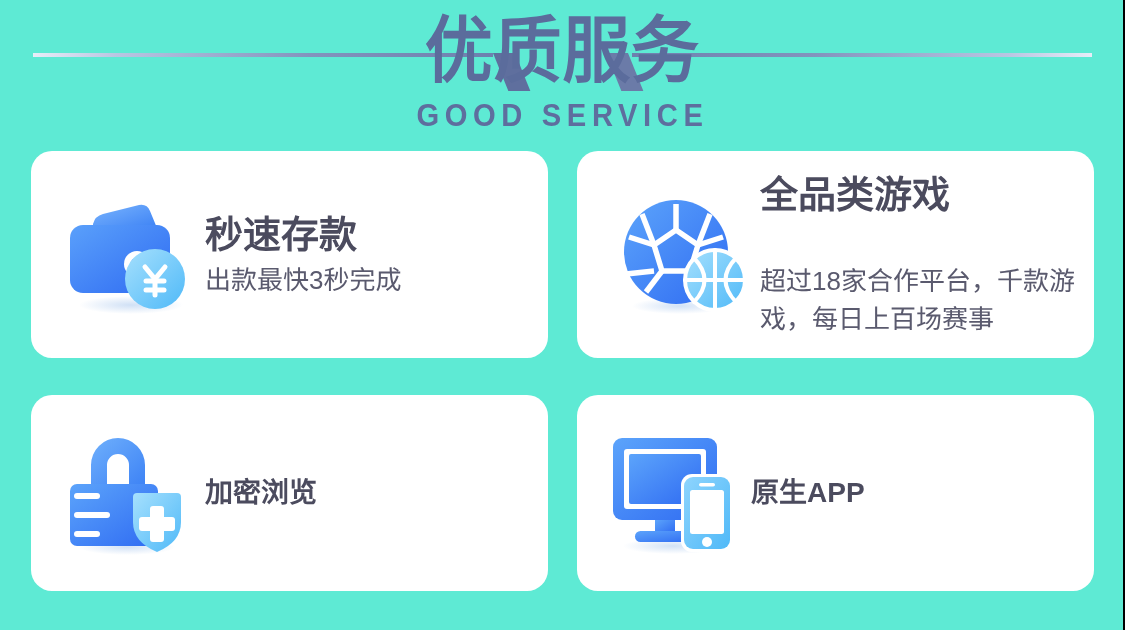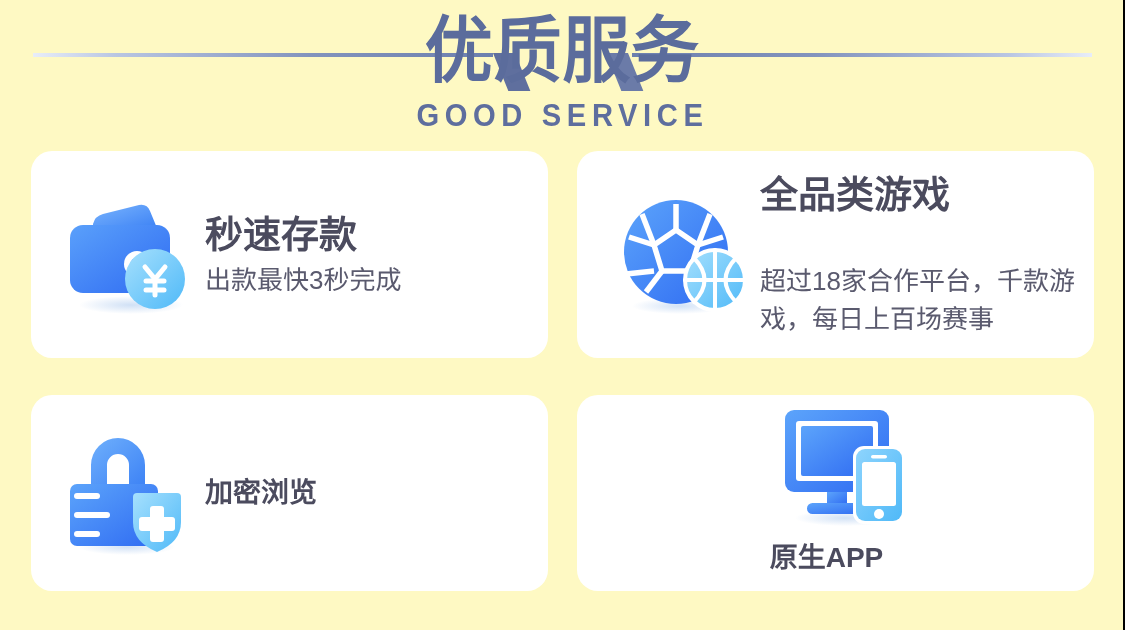"优质服务" .stage { background: #fef9c3 -> #5eead4 }
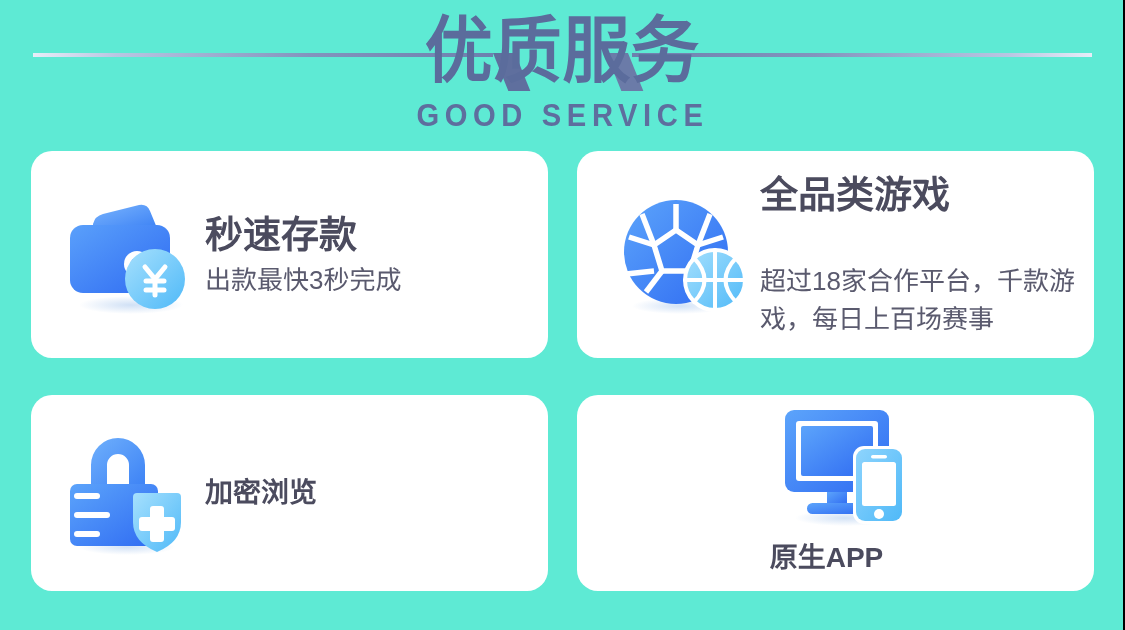"原生APP" .card-3 { flex-direction: column -> none }
